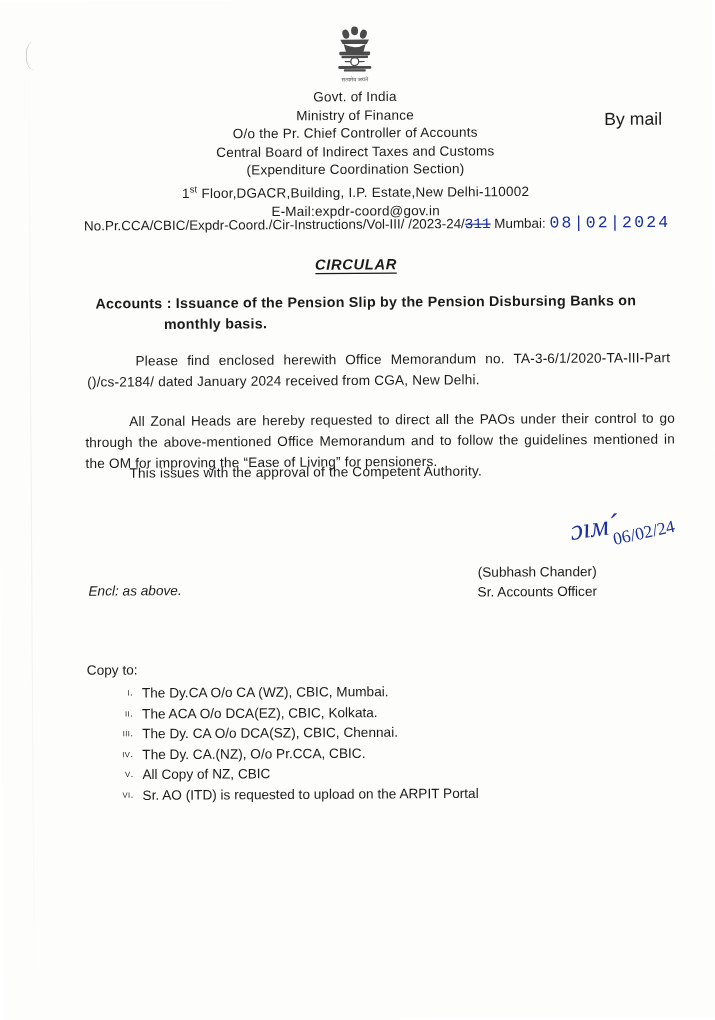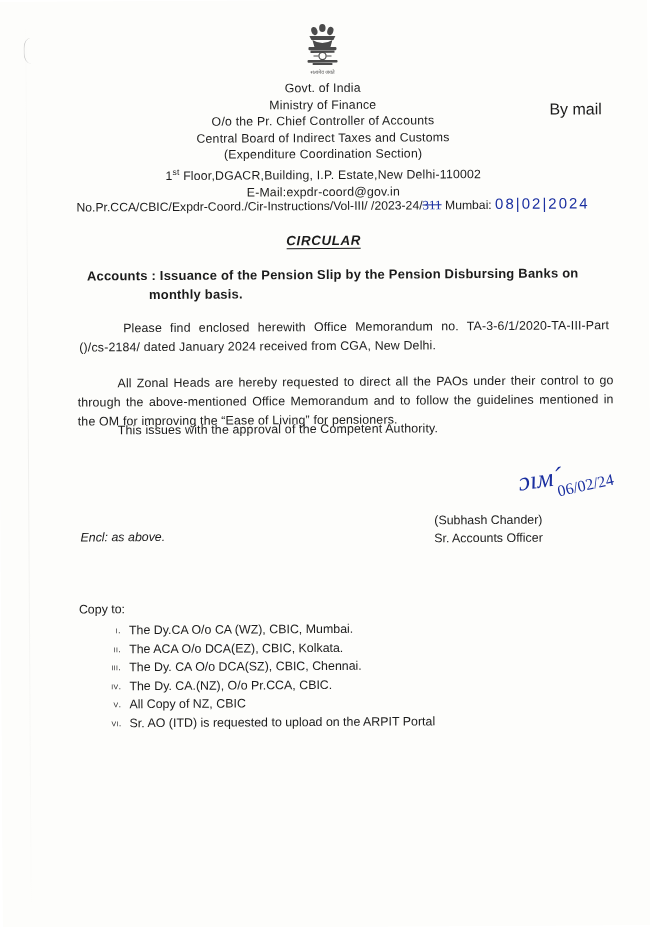"311" .hand-strike { font-family: Liberation Serif, serif -> Liberation Mono, monospace }
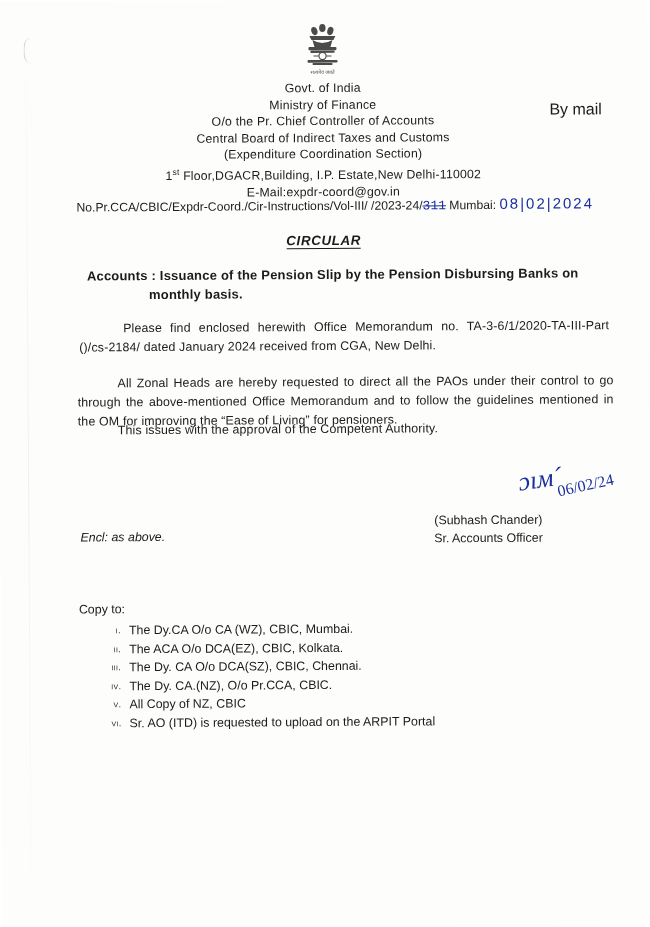"08|02|2024" .hand { font-family: Liberation Sans, sans-serif -> Liberation Mono, monospace }
